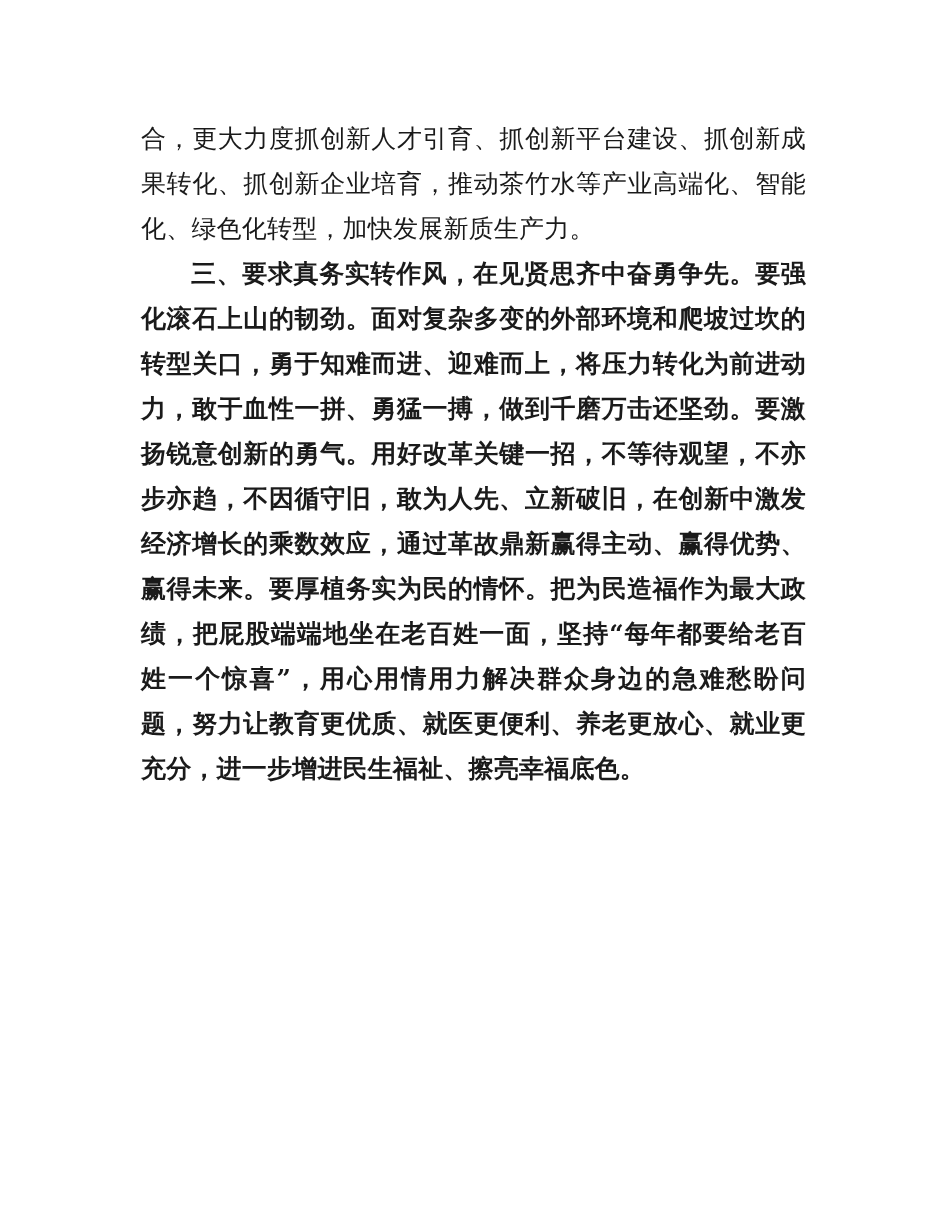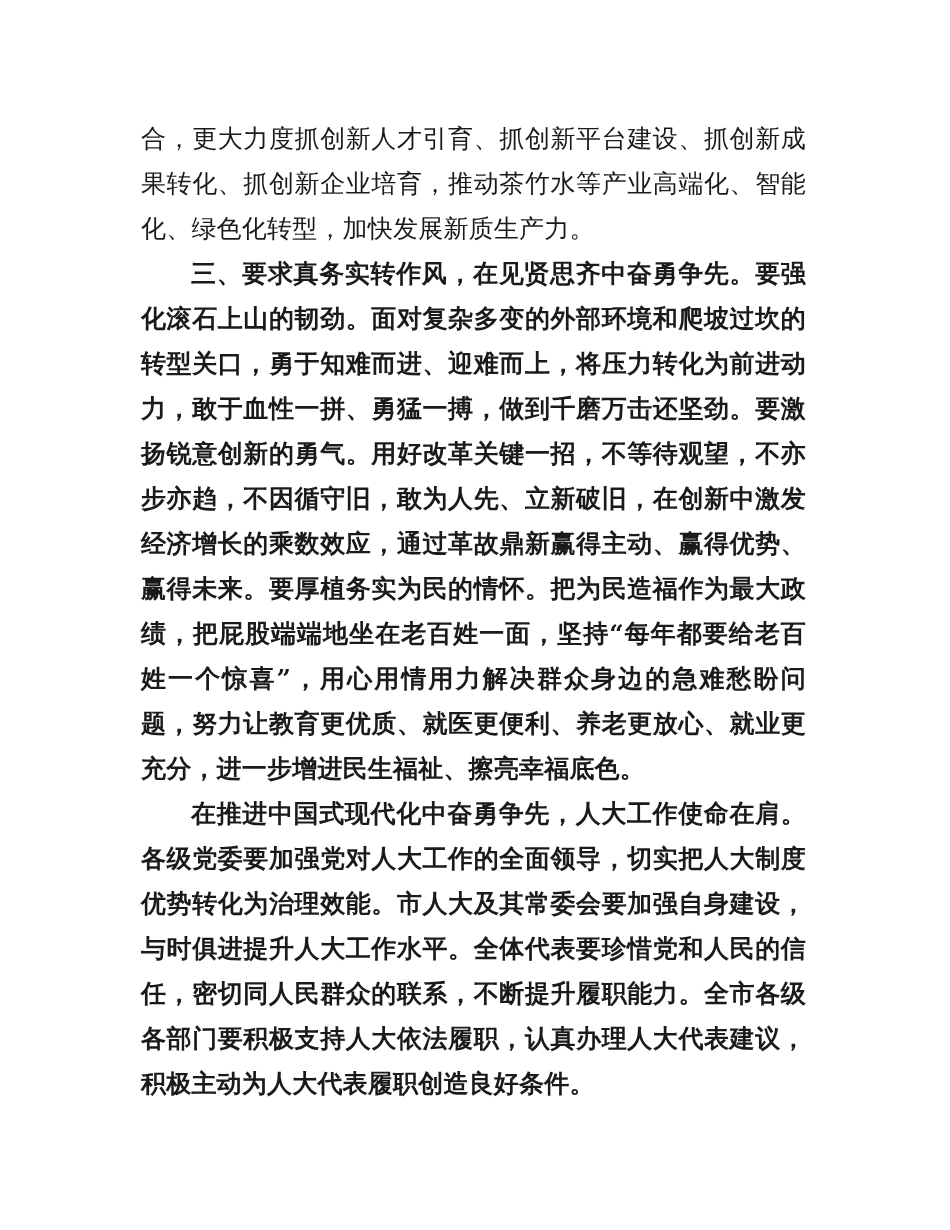"在推进中国式现代化中奋勇争先，人大工作使命在肩。各级党委要加强党对人大工作的全面" p.para { html: <p>在推进中国式现代化中奋勇争先，人大工作使命在肩。各级党委要加强党对人大工作的全面领导，切实把人大制度优势转化为治理效能。市人大及其常委会要加强自身建设，与时俱进提升人大工作水平。全体代表要珍惜党和人民的信任，密切同人民群众的联系，不断提升履职能力。全市各级各部门要积极支持人大依法履职，认真办理人大代表建议，积极主动为人大代表履职创造良好条件。</p> -> none }
